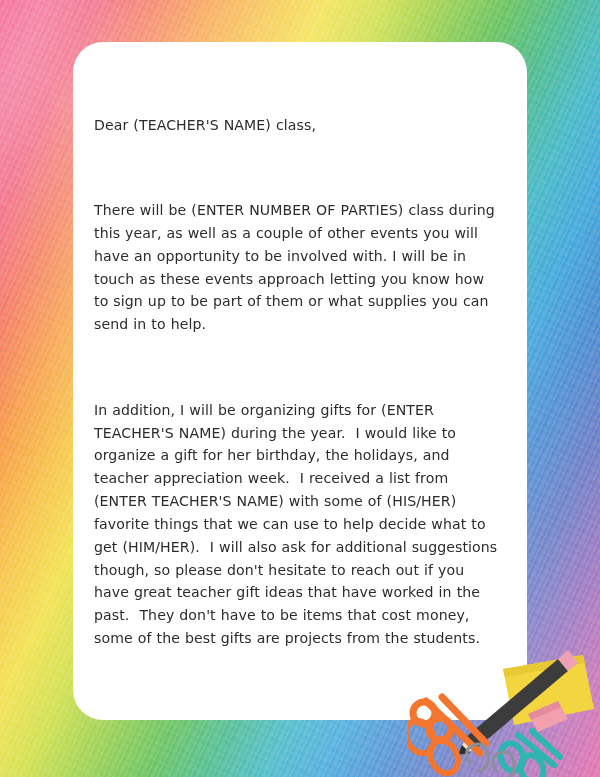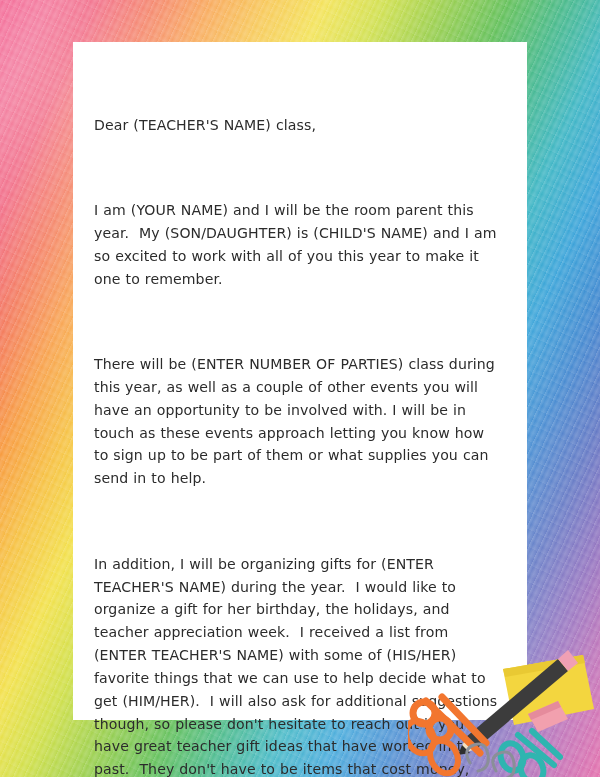"Dear (TEACHER'S NAME) class," .letter { border-radius: none -> 30px }
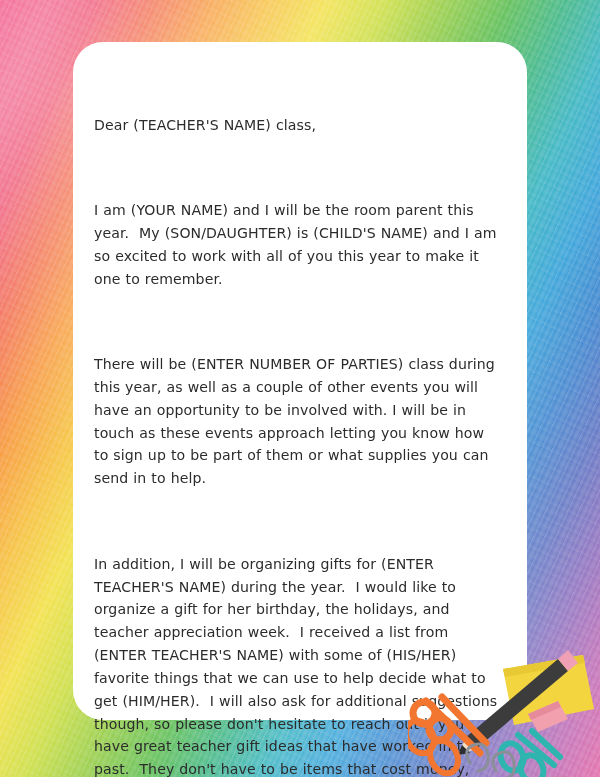"I am (YOUR NAME) and" p.para { html: <p>I am (YOUR NAME) and I will be the room parent this year. My (SON/DAUGHTER) is (CHILD'S NAME) and I am so excited to work with all of you this year to make it one to remember.</p> -> none }
